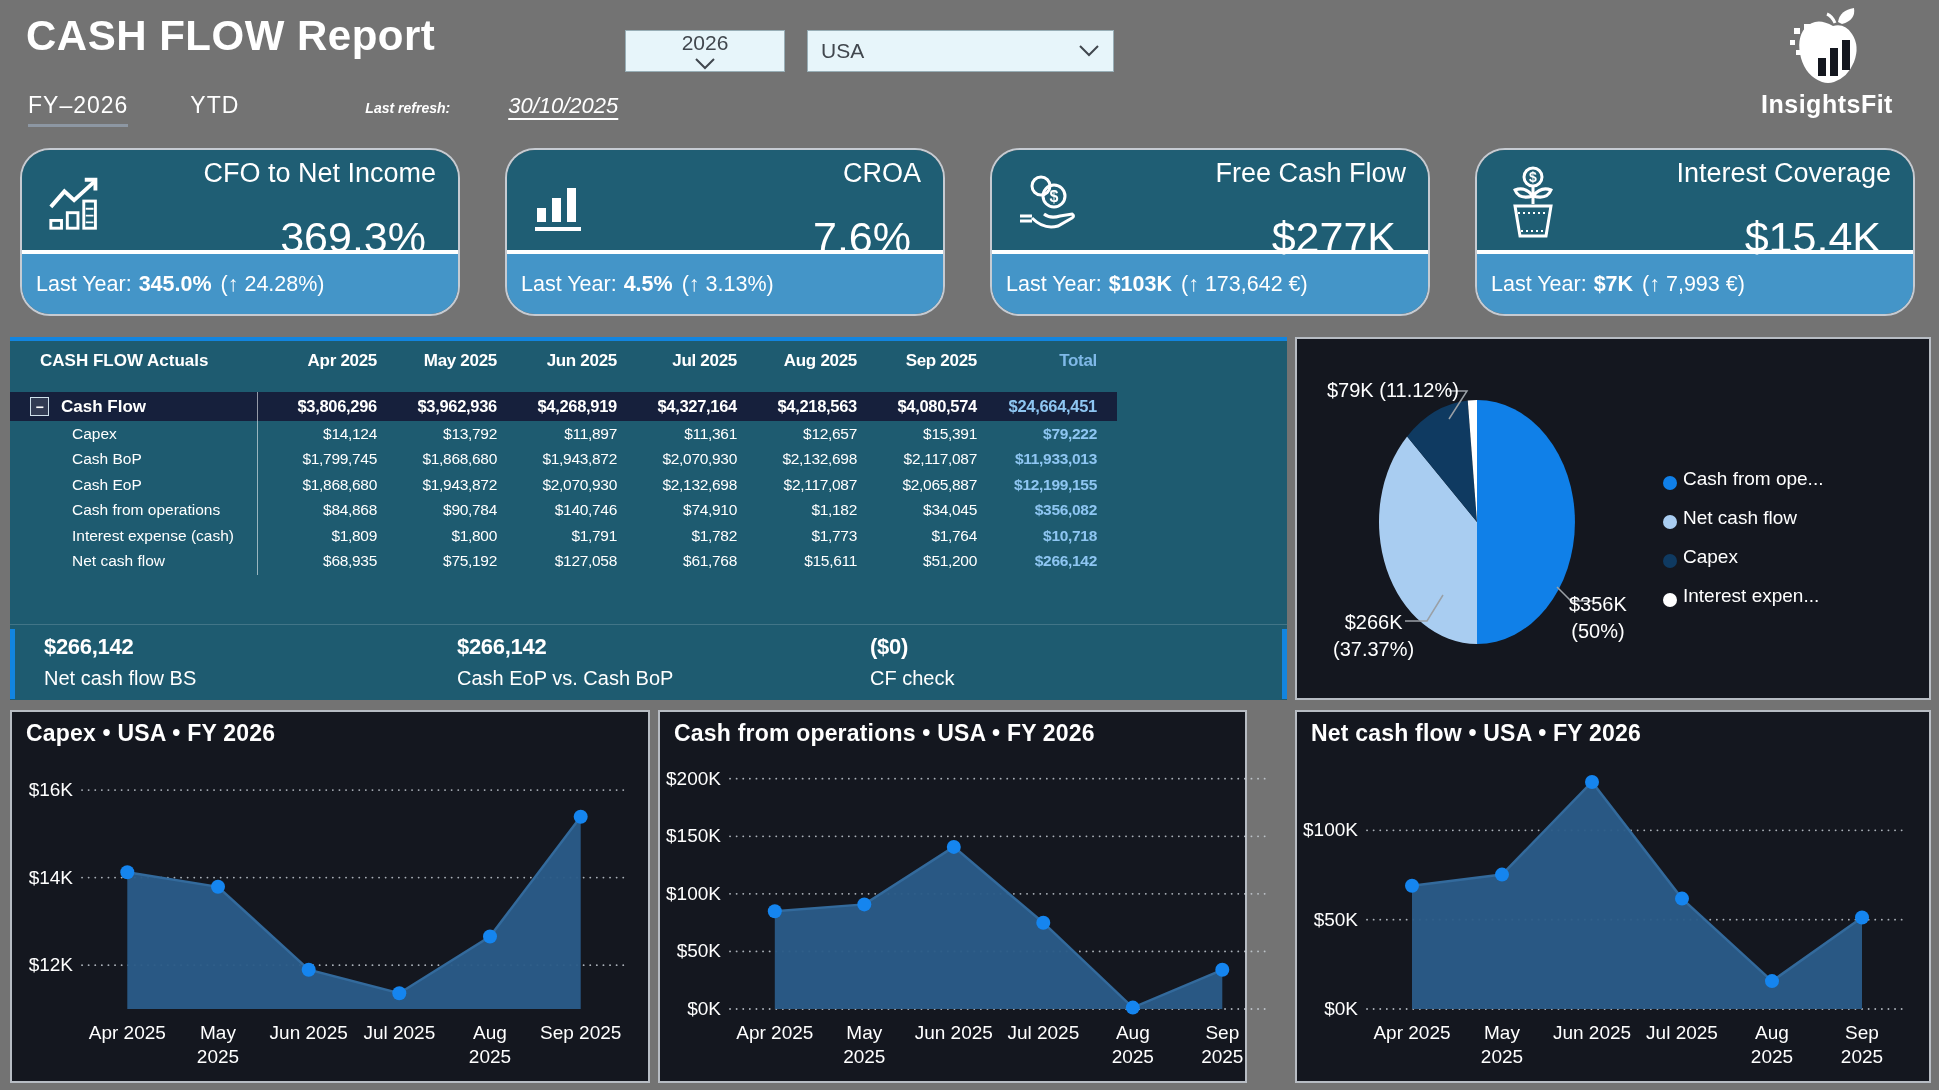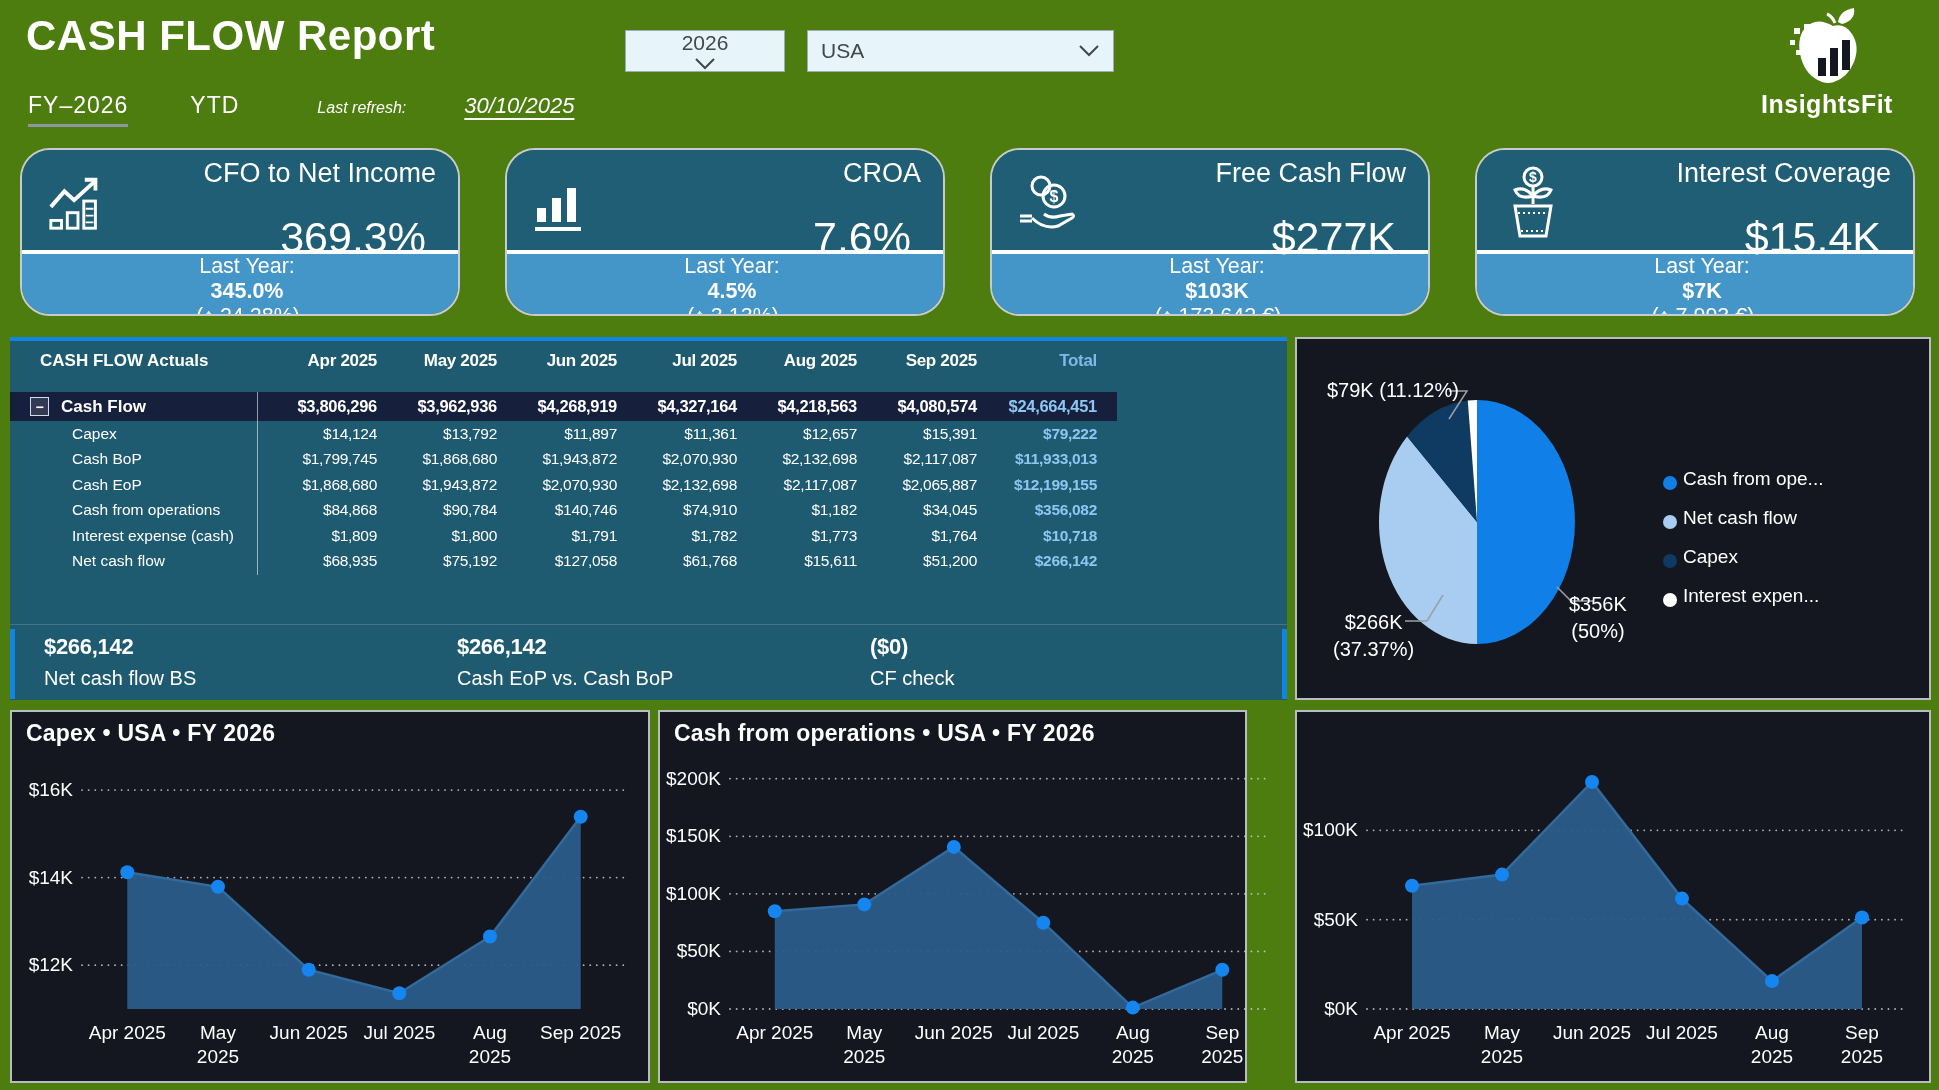"CASH FLOW Report" .page { background: #4d7c0f -> #737373 }
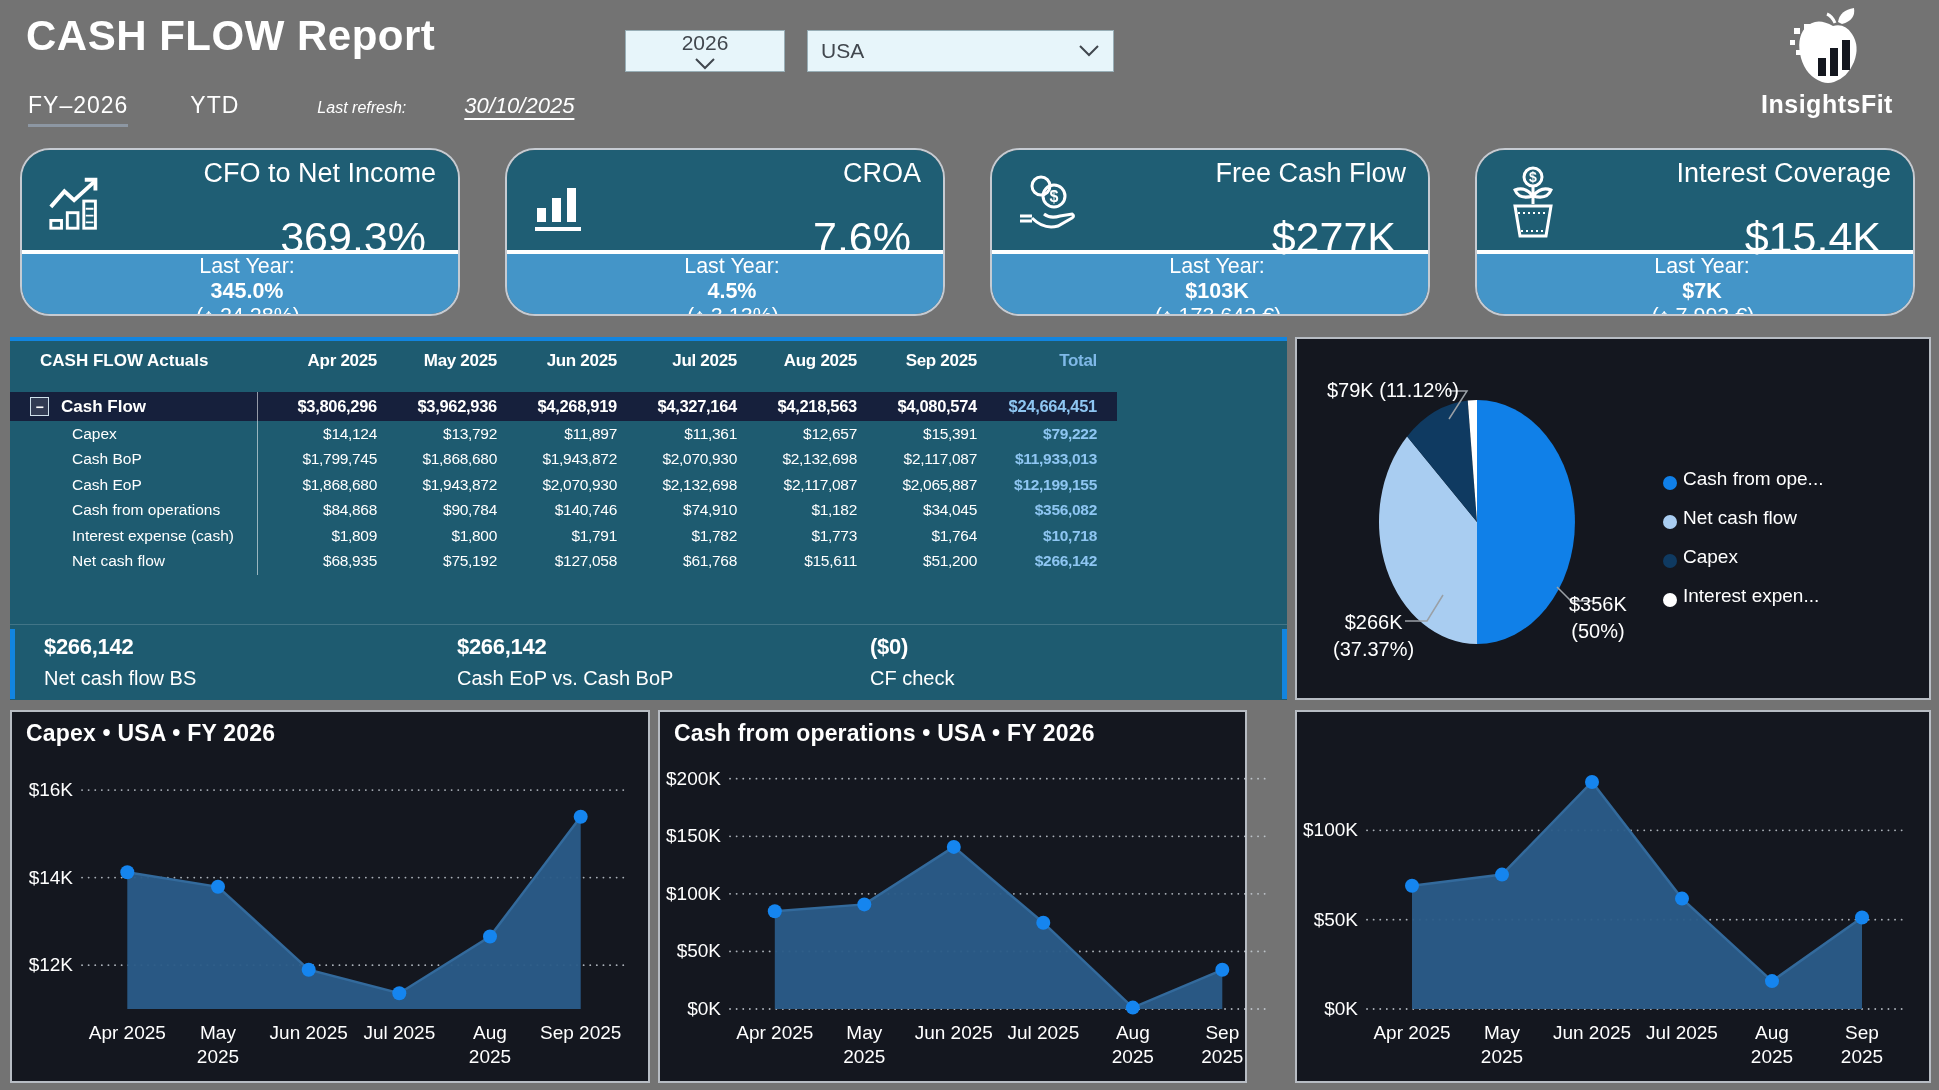"Last refresh:" .refresh-label { font-size: 16px -> 14px; font-weight: normal -> bold; margin-left: 36px -> 84px }
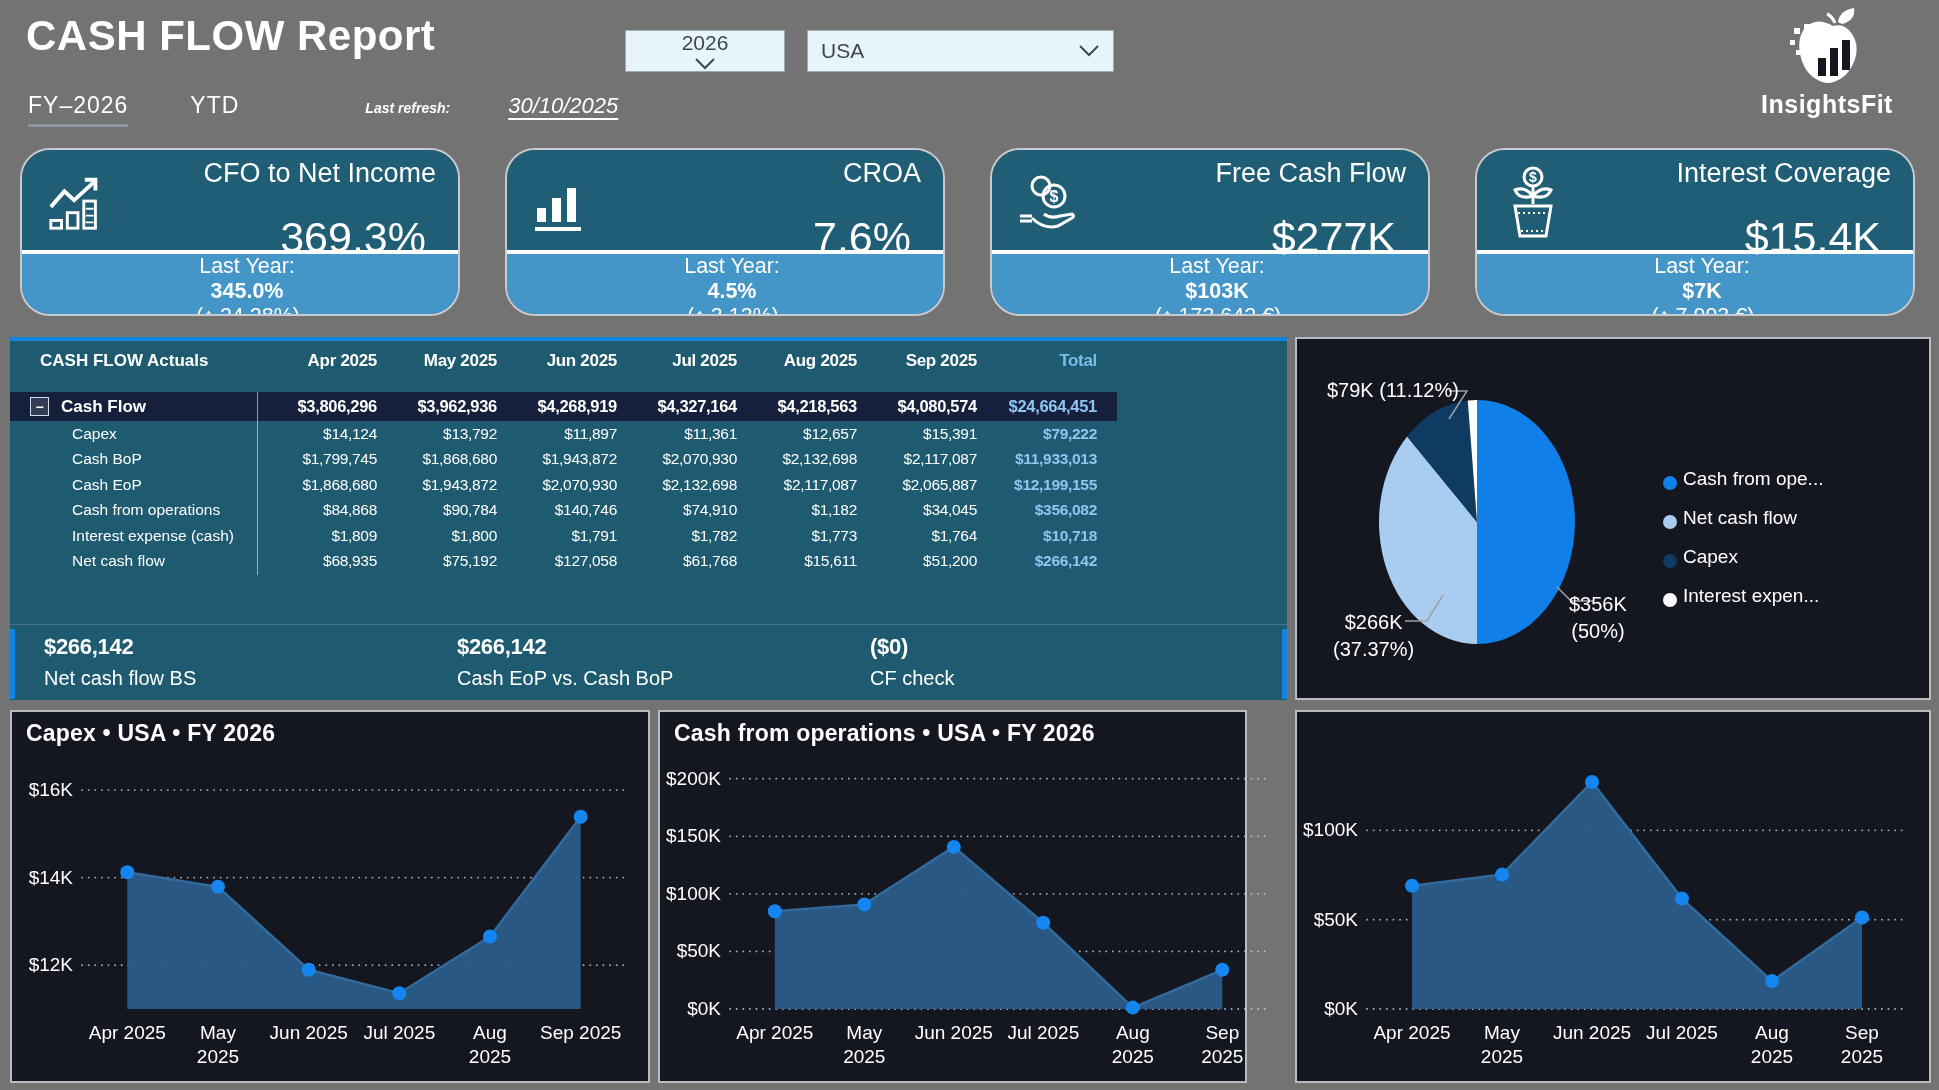"Last Year:" .kpi-bottom { flex-direction: column -> none }
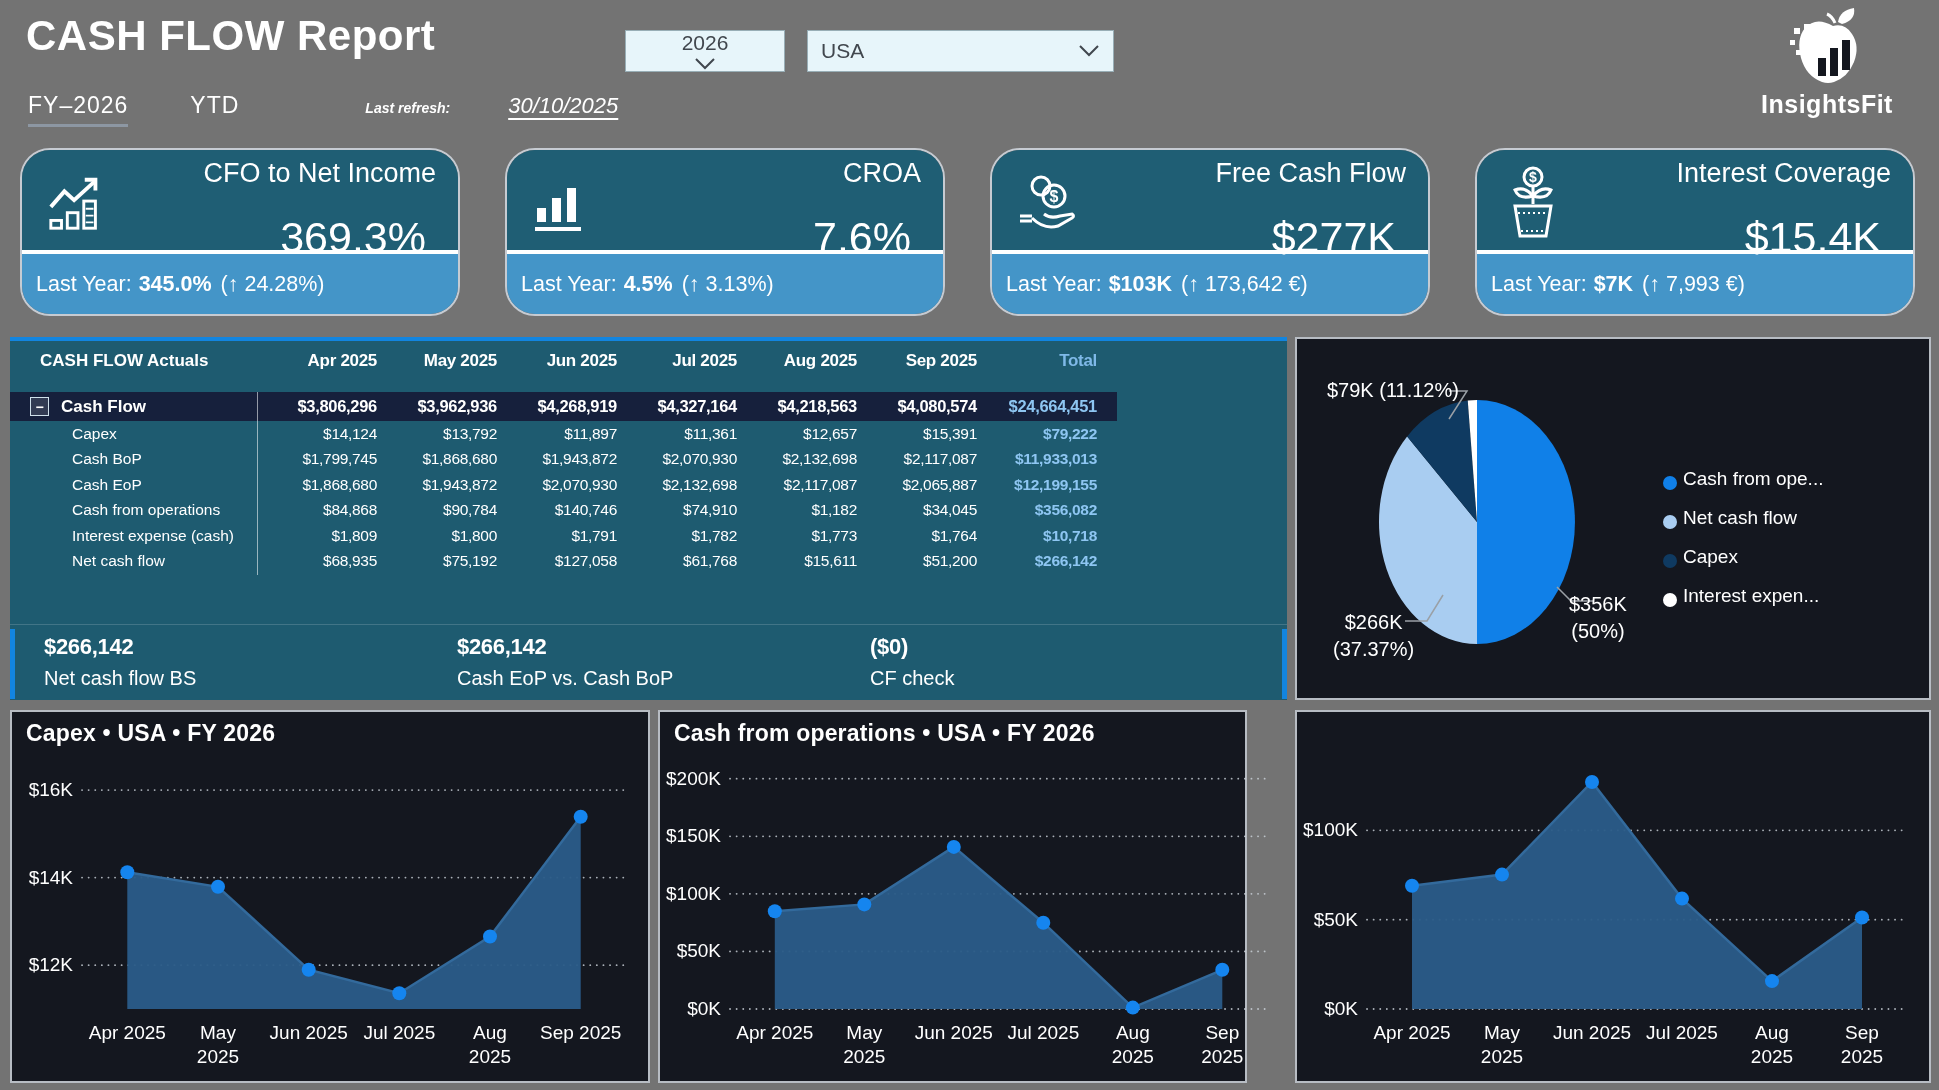"Net cash flow • USA" div.chart-title { html: none -> <div>Net cash flow • USA • FY 2026</div> }
